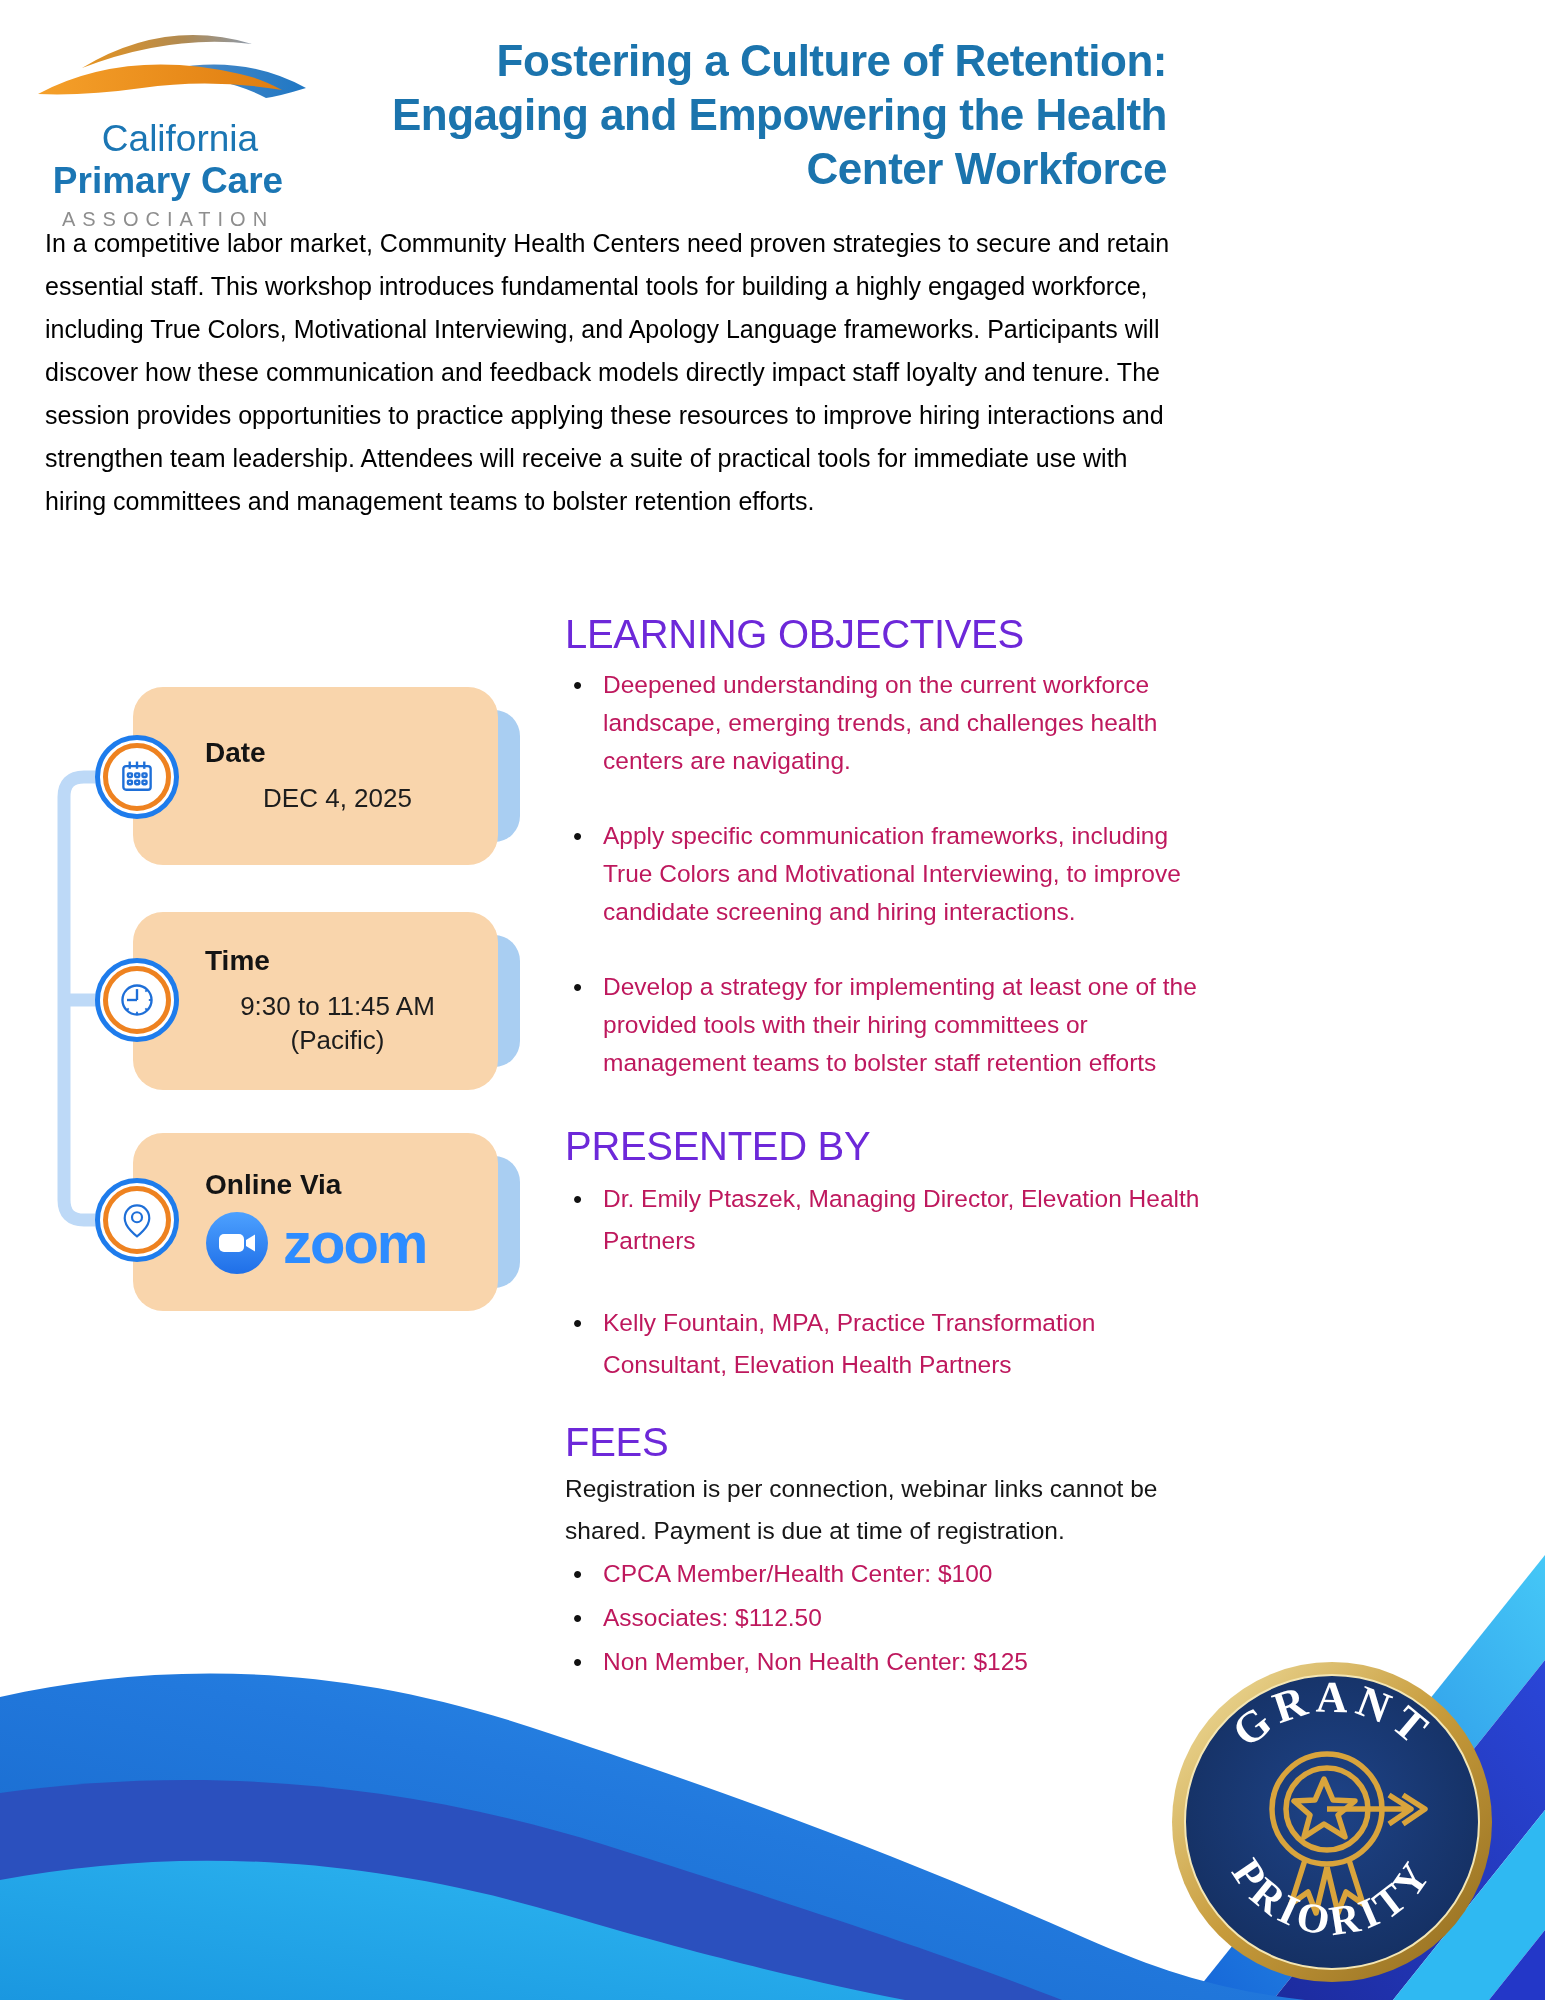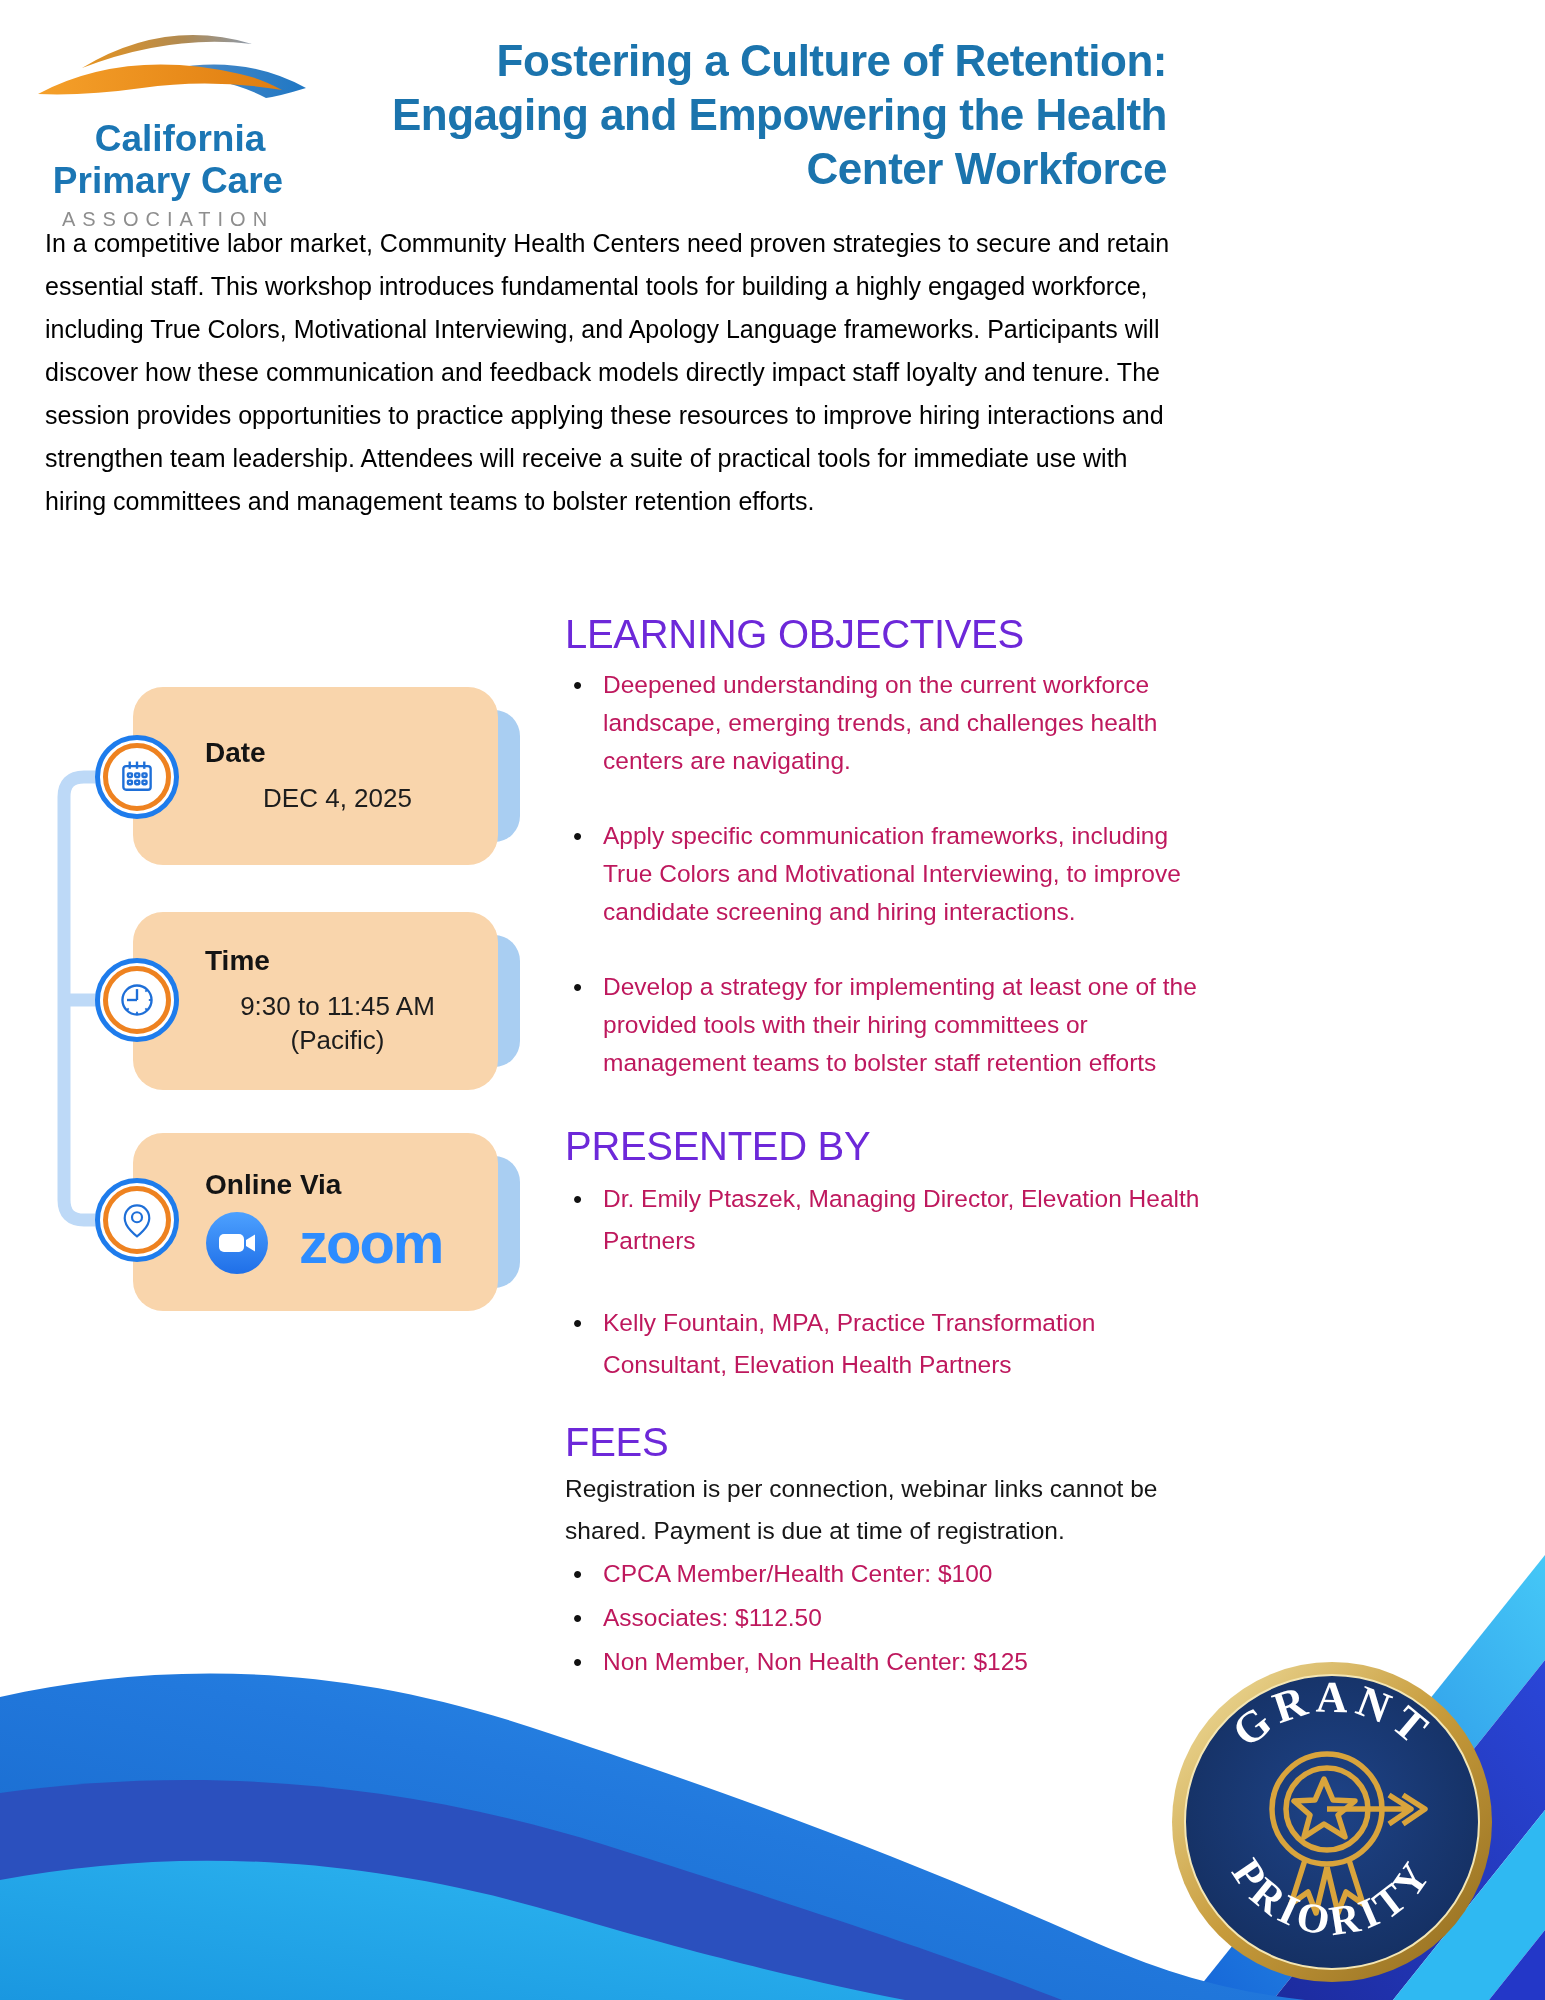"California" .logo-l1 { font-weight: 700 -> 400 }
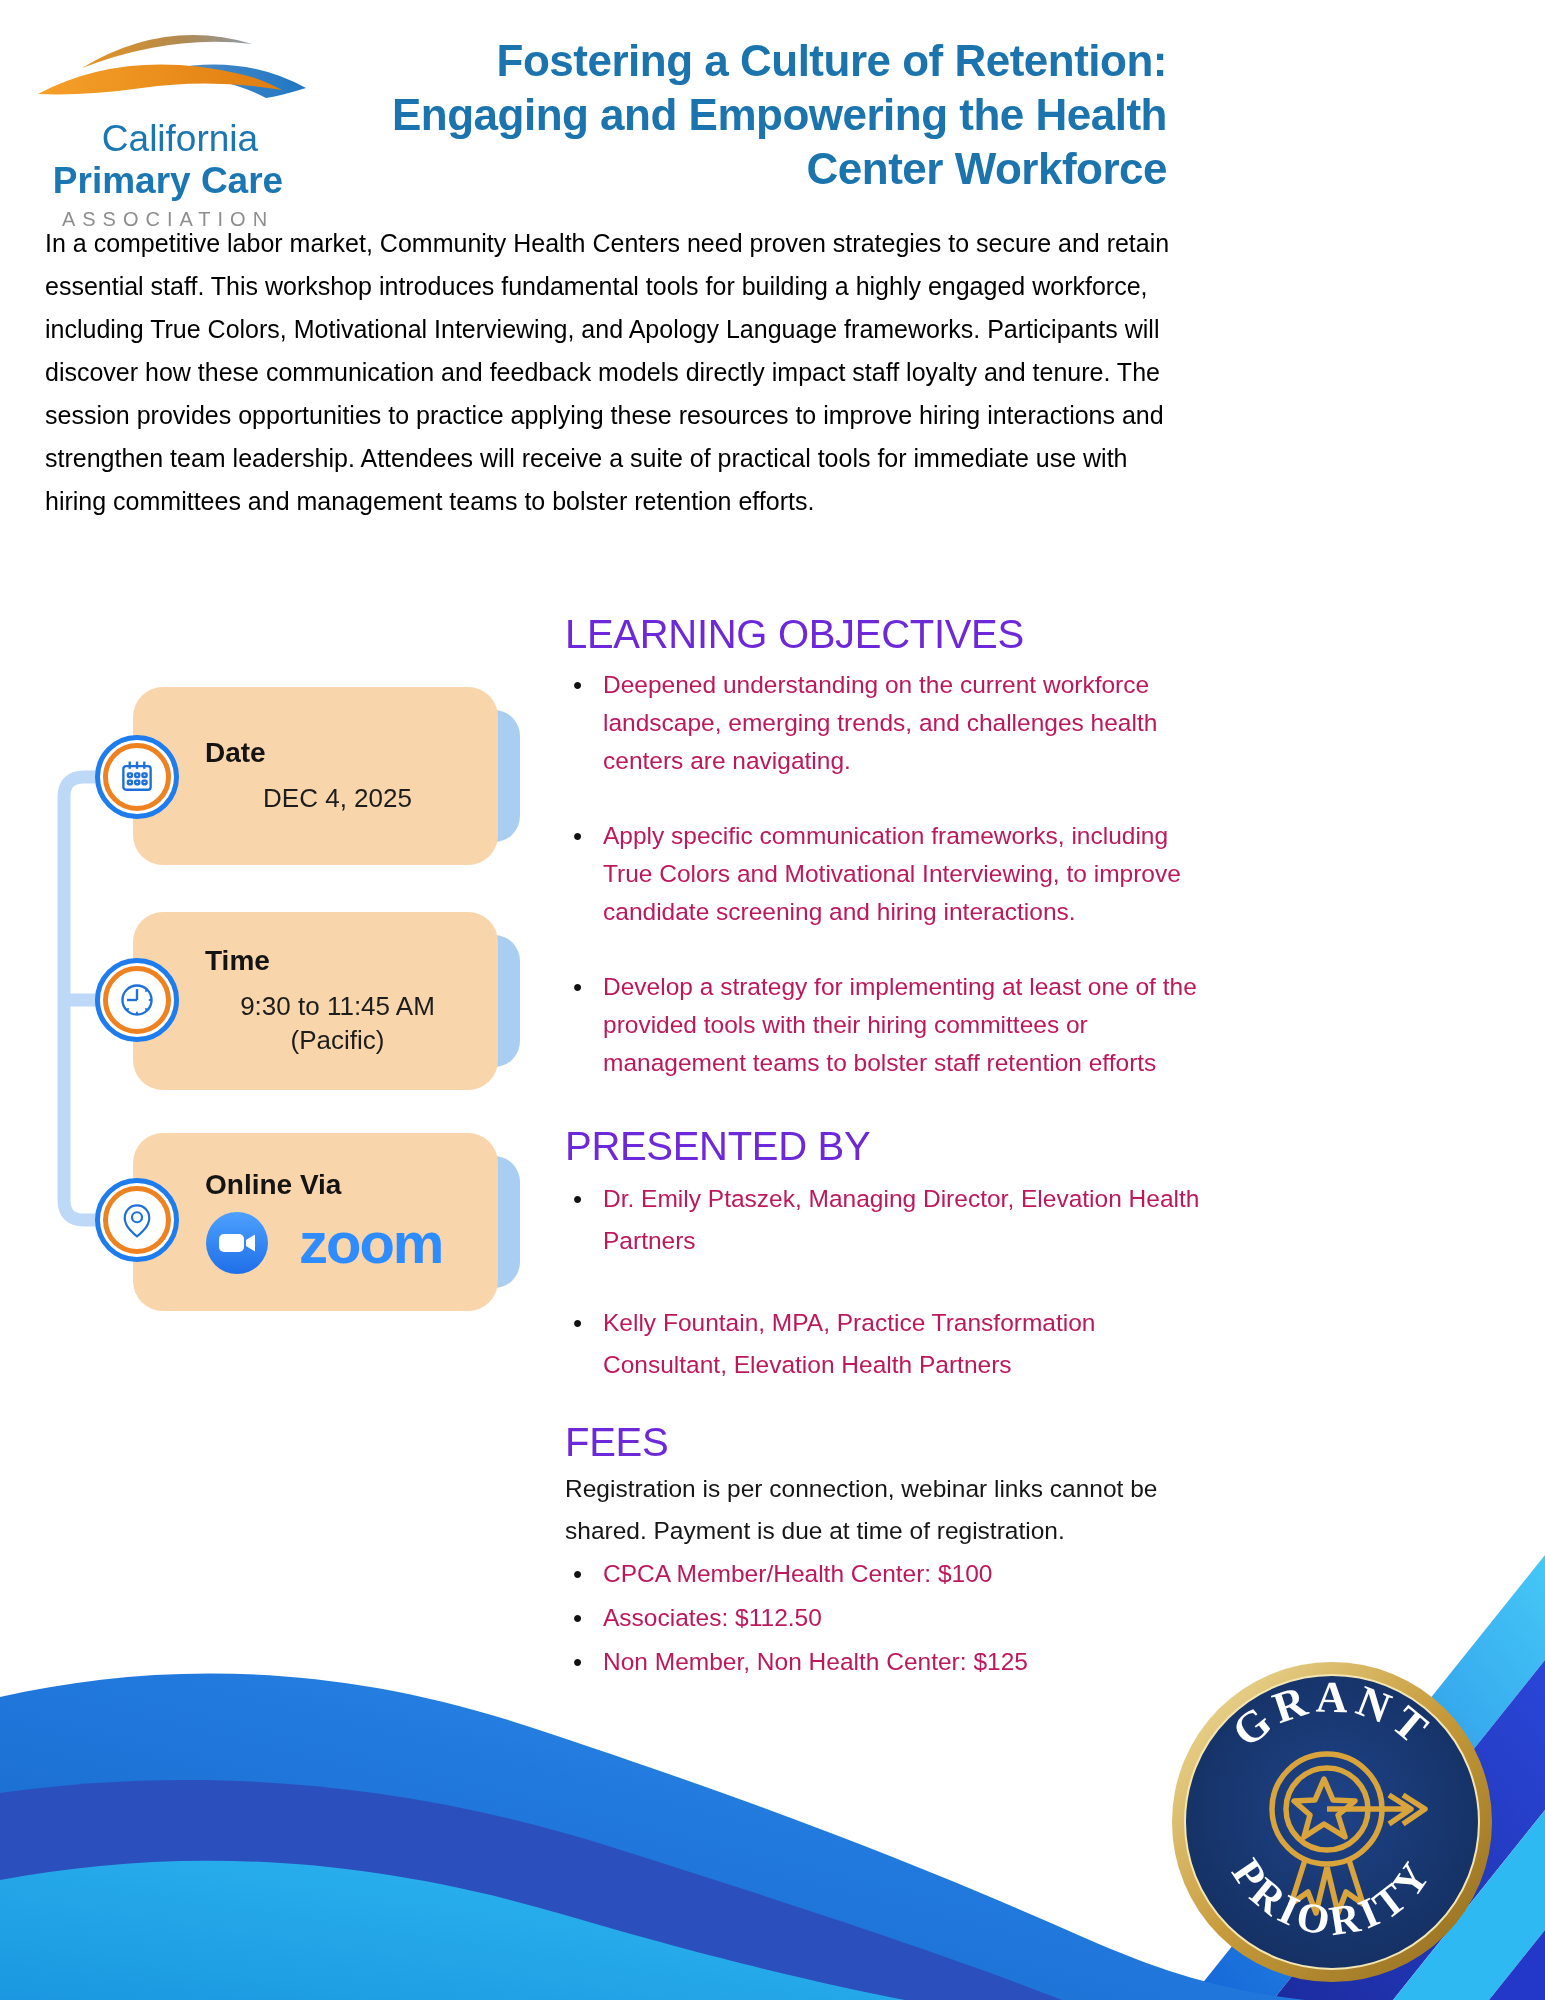"zoom" .zoom-row { gap: 30px -> 14px }
